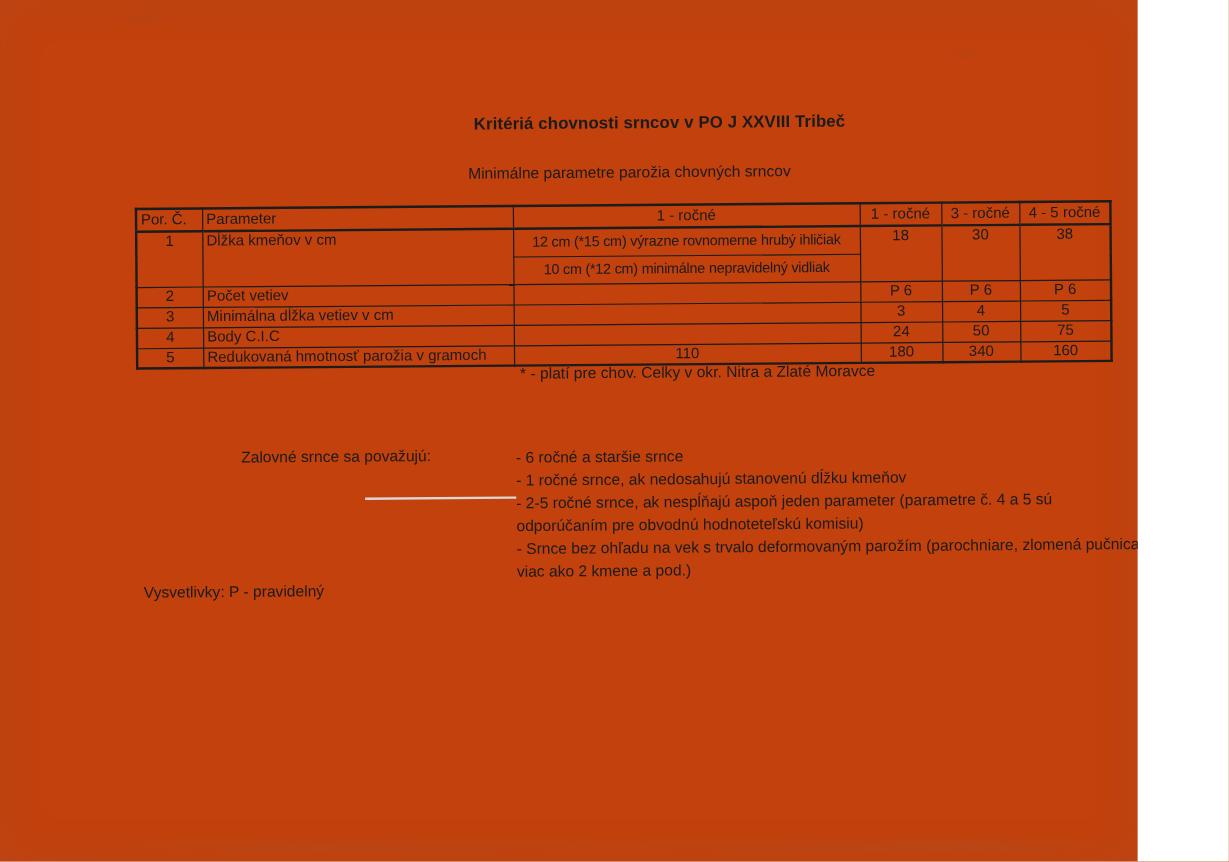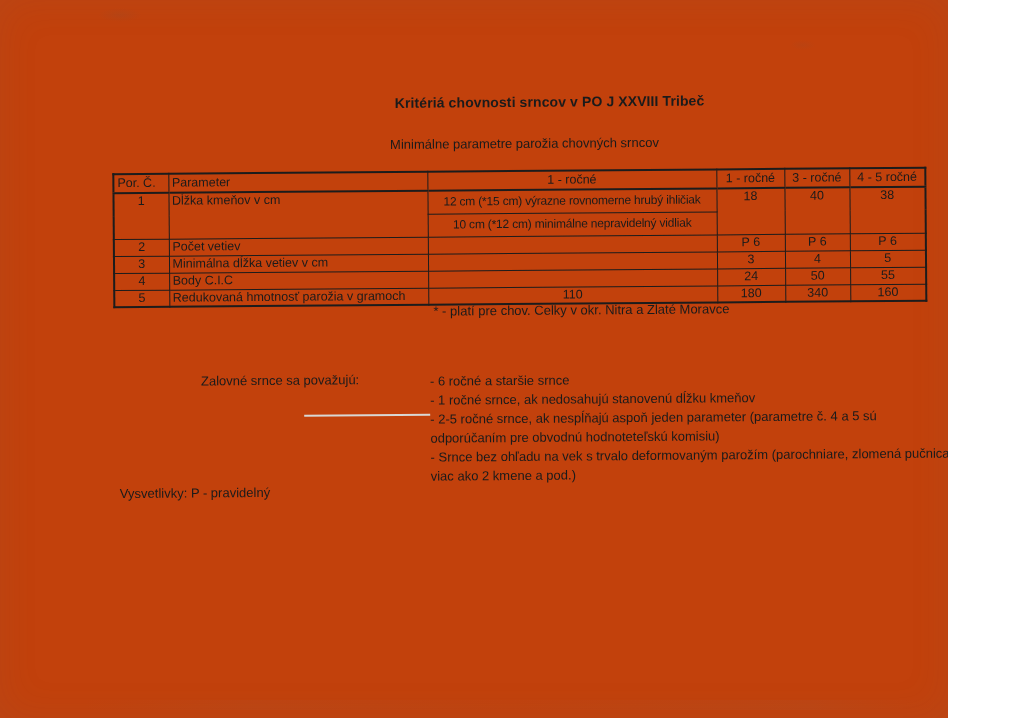"40" td.c { text: 40 -> 30 }
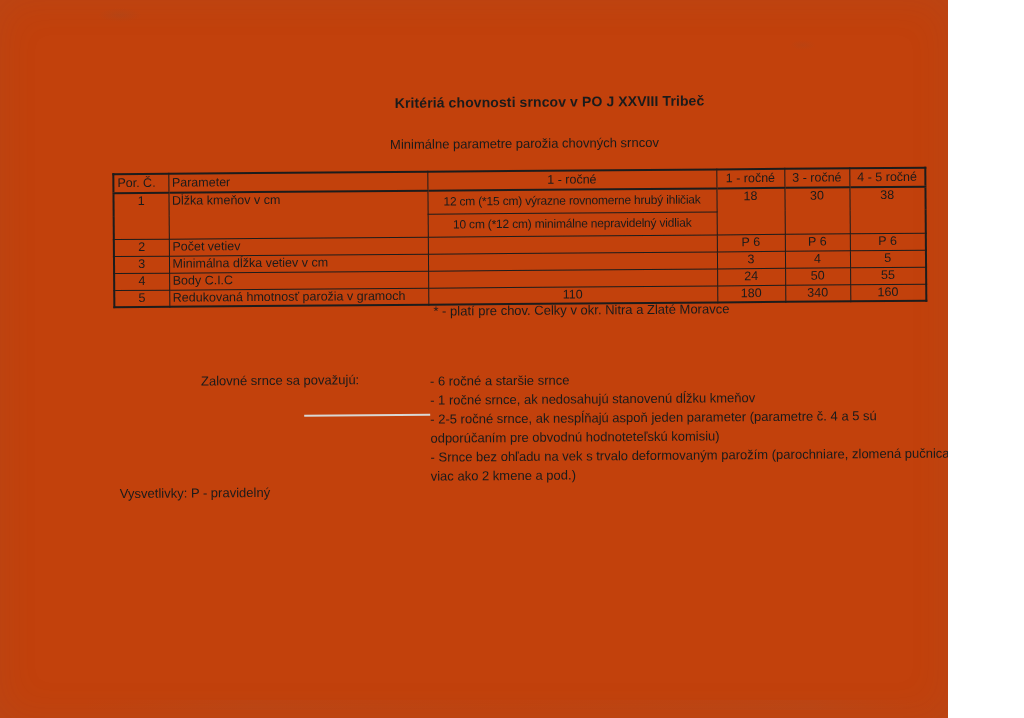"55" td.c { text: 55 -> 75 }
